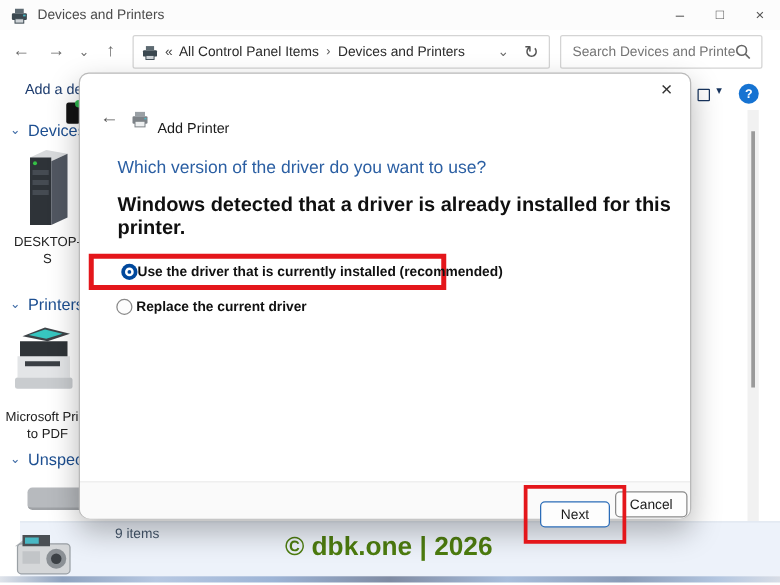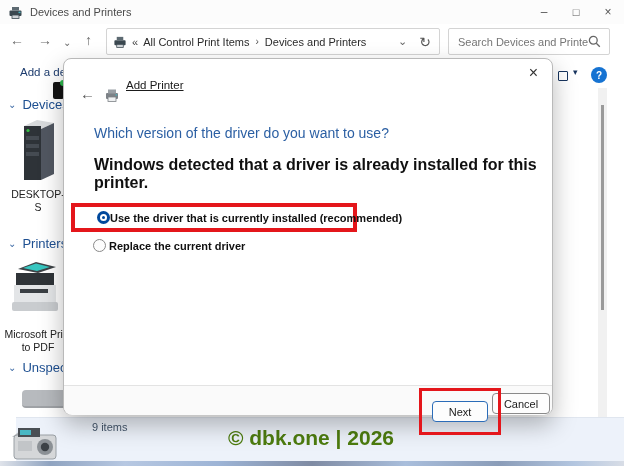"All Control Print Items" span.crumb-seg { text: Print -> Panel }
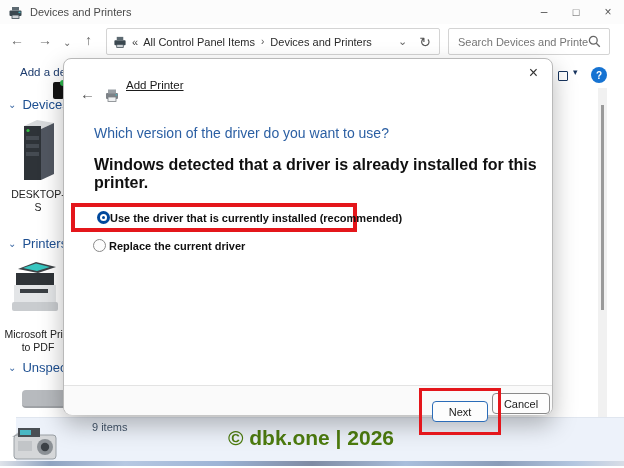"Add Printer" .dlg-title { text-decoration: underline -> none; top: 20px -> 38px }
